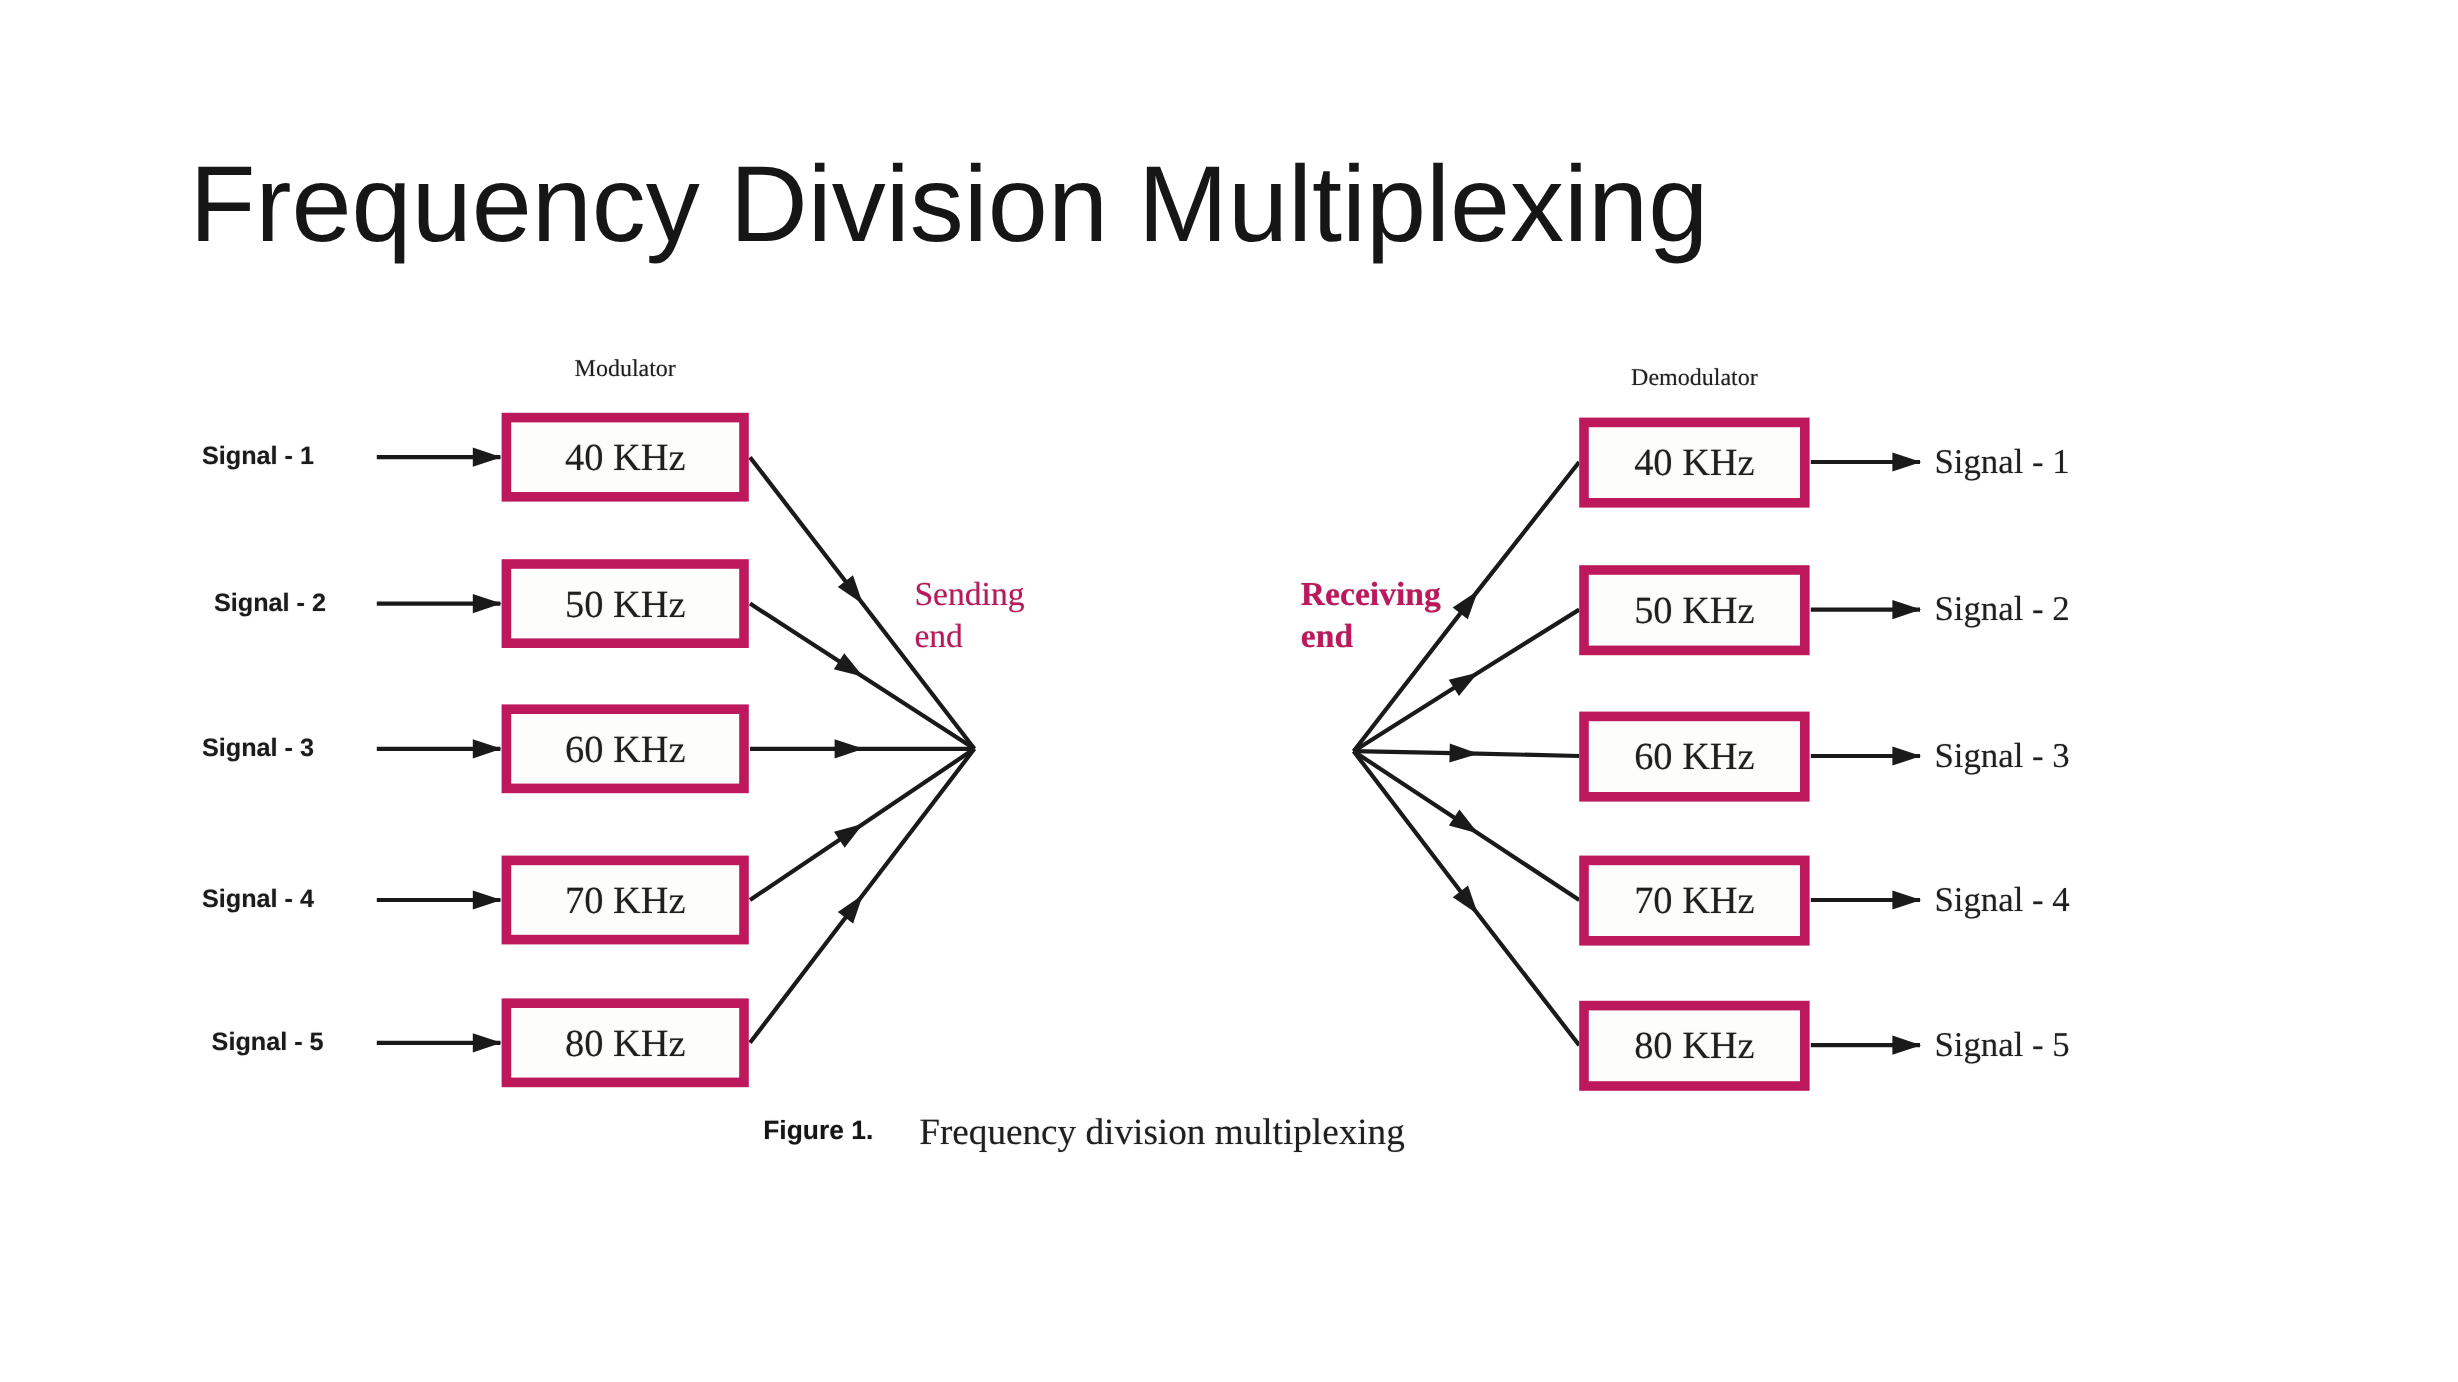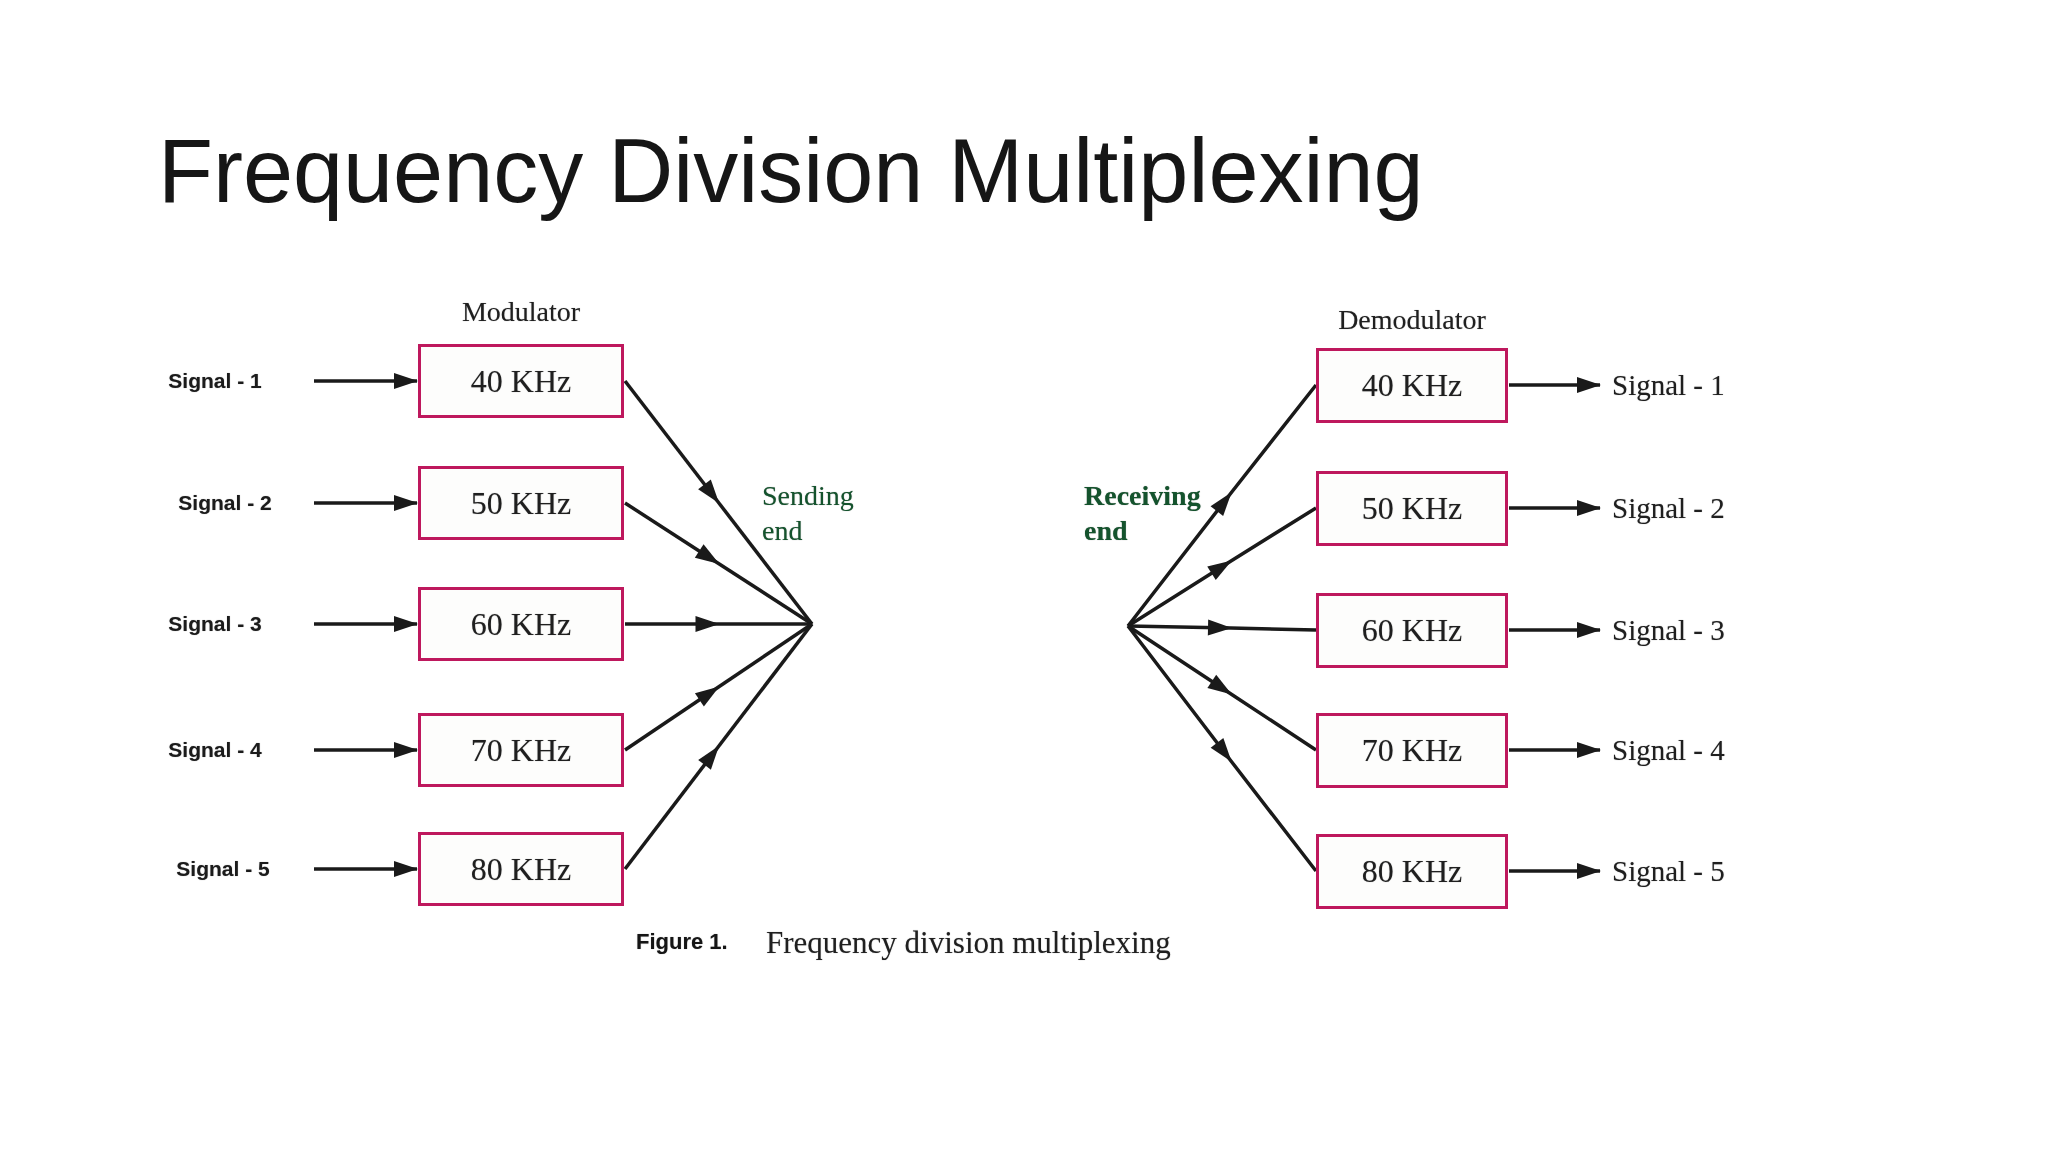"Modulator" .toplabel { font-size: 28px -> 20px }
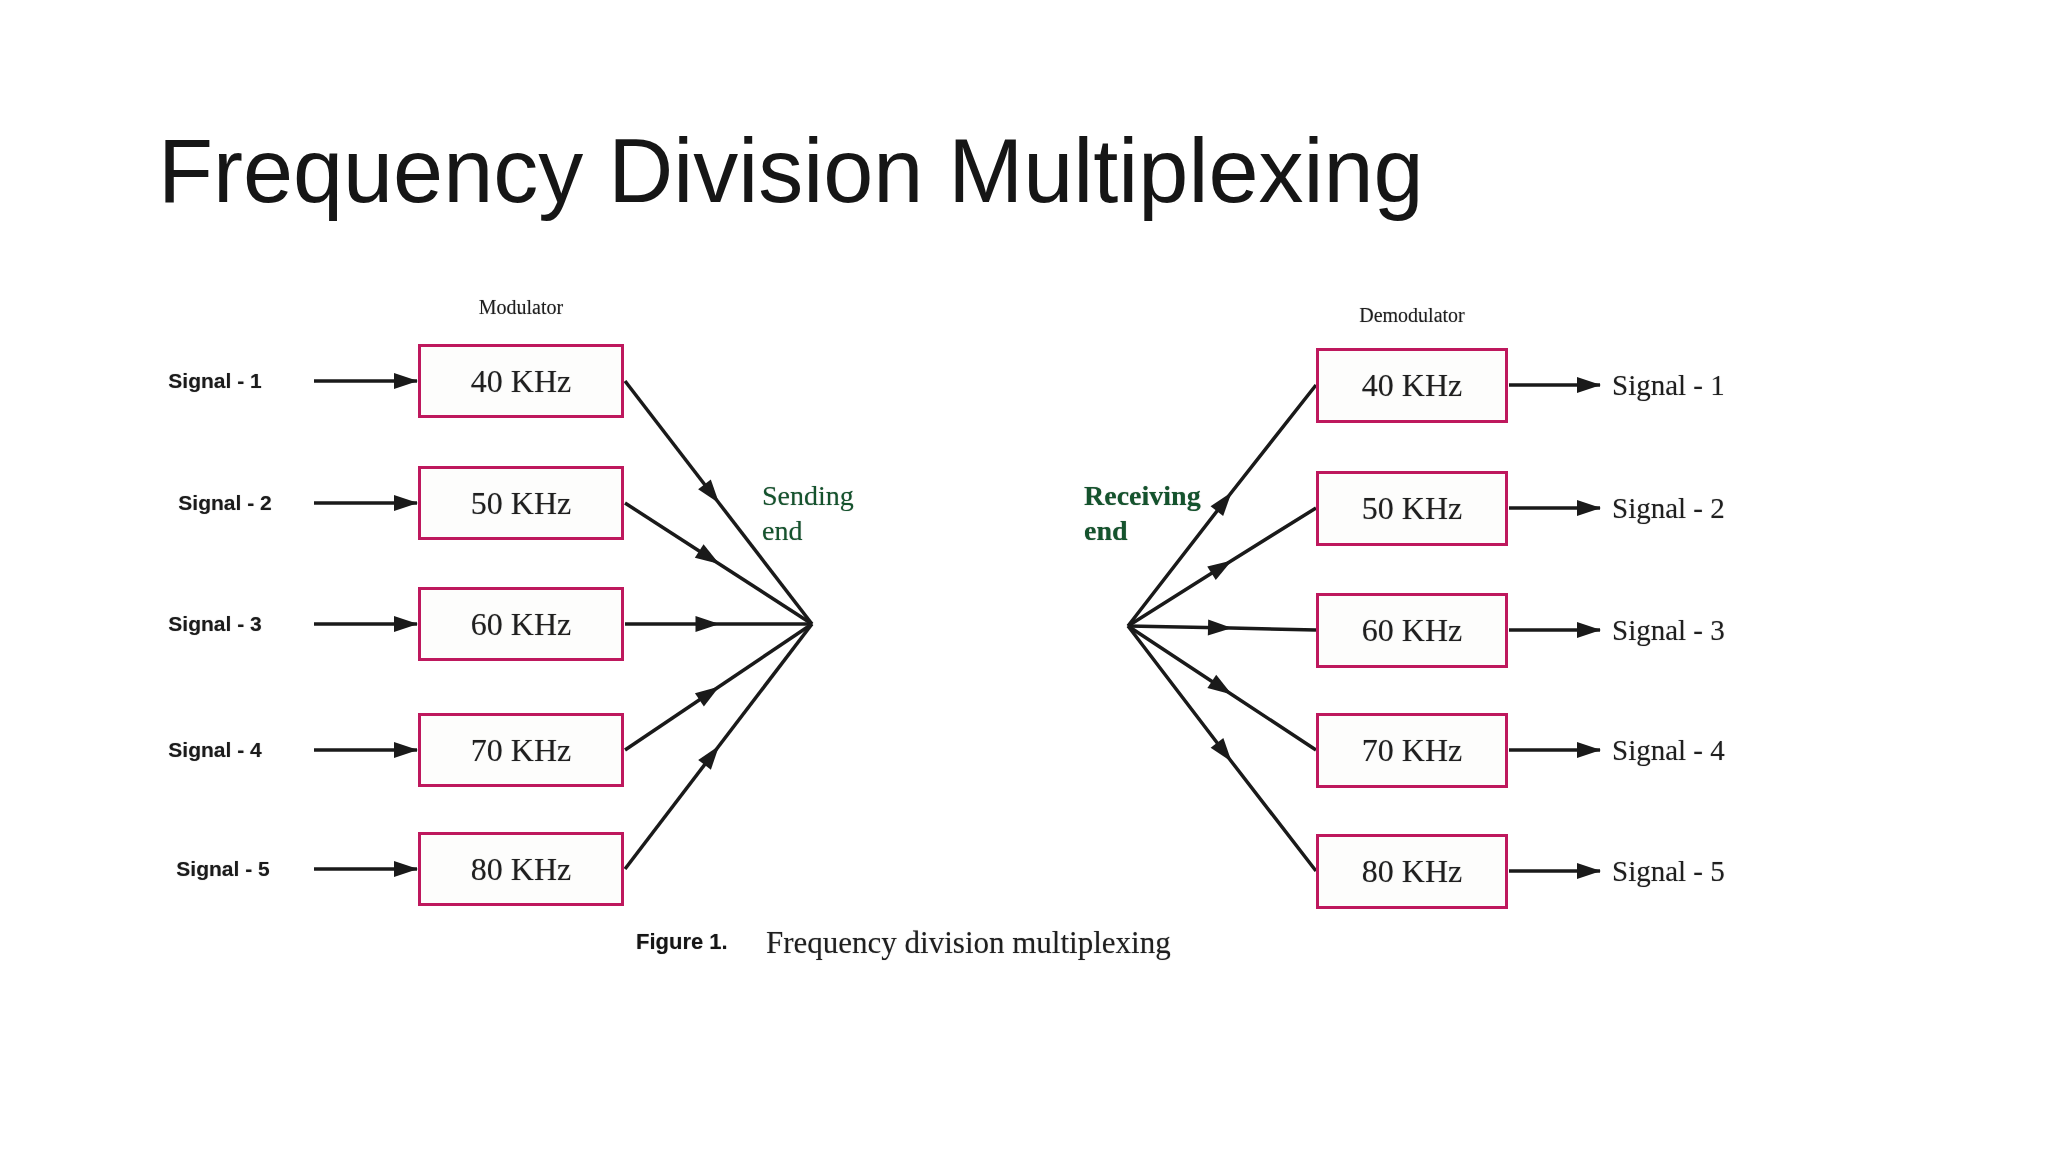"40 KHz" .box { border: 3px solid #be185d -> 8px solid #be185d }
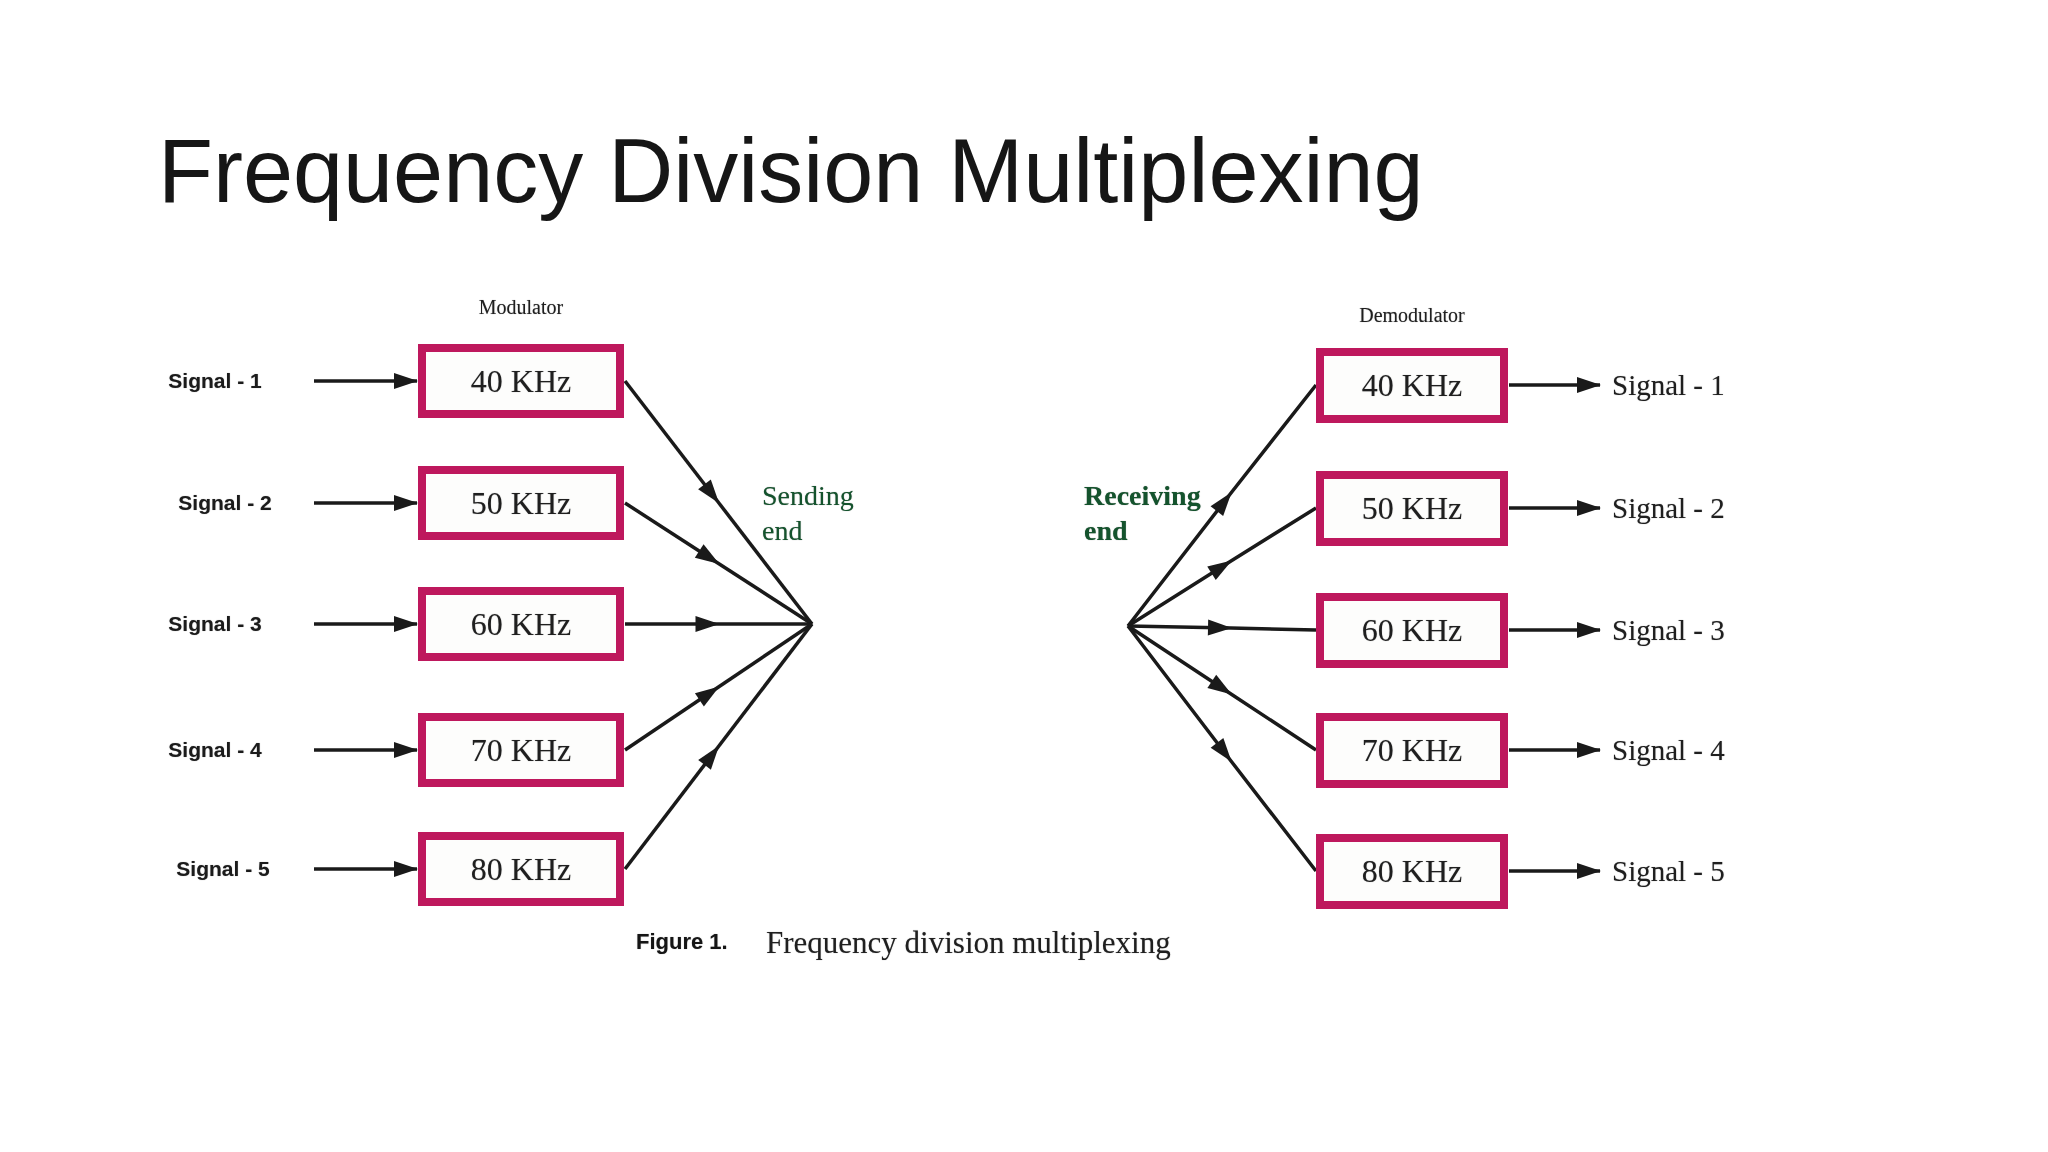"Sending" .endlabel { color: #14532d -> #be185d }
